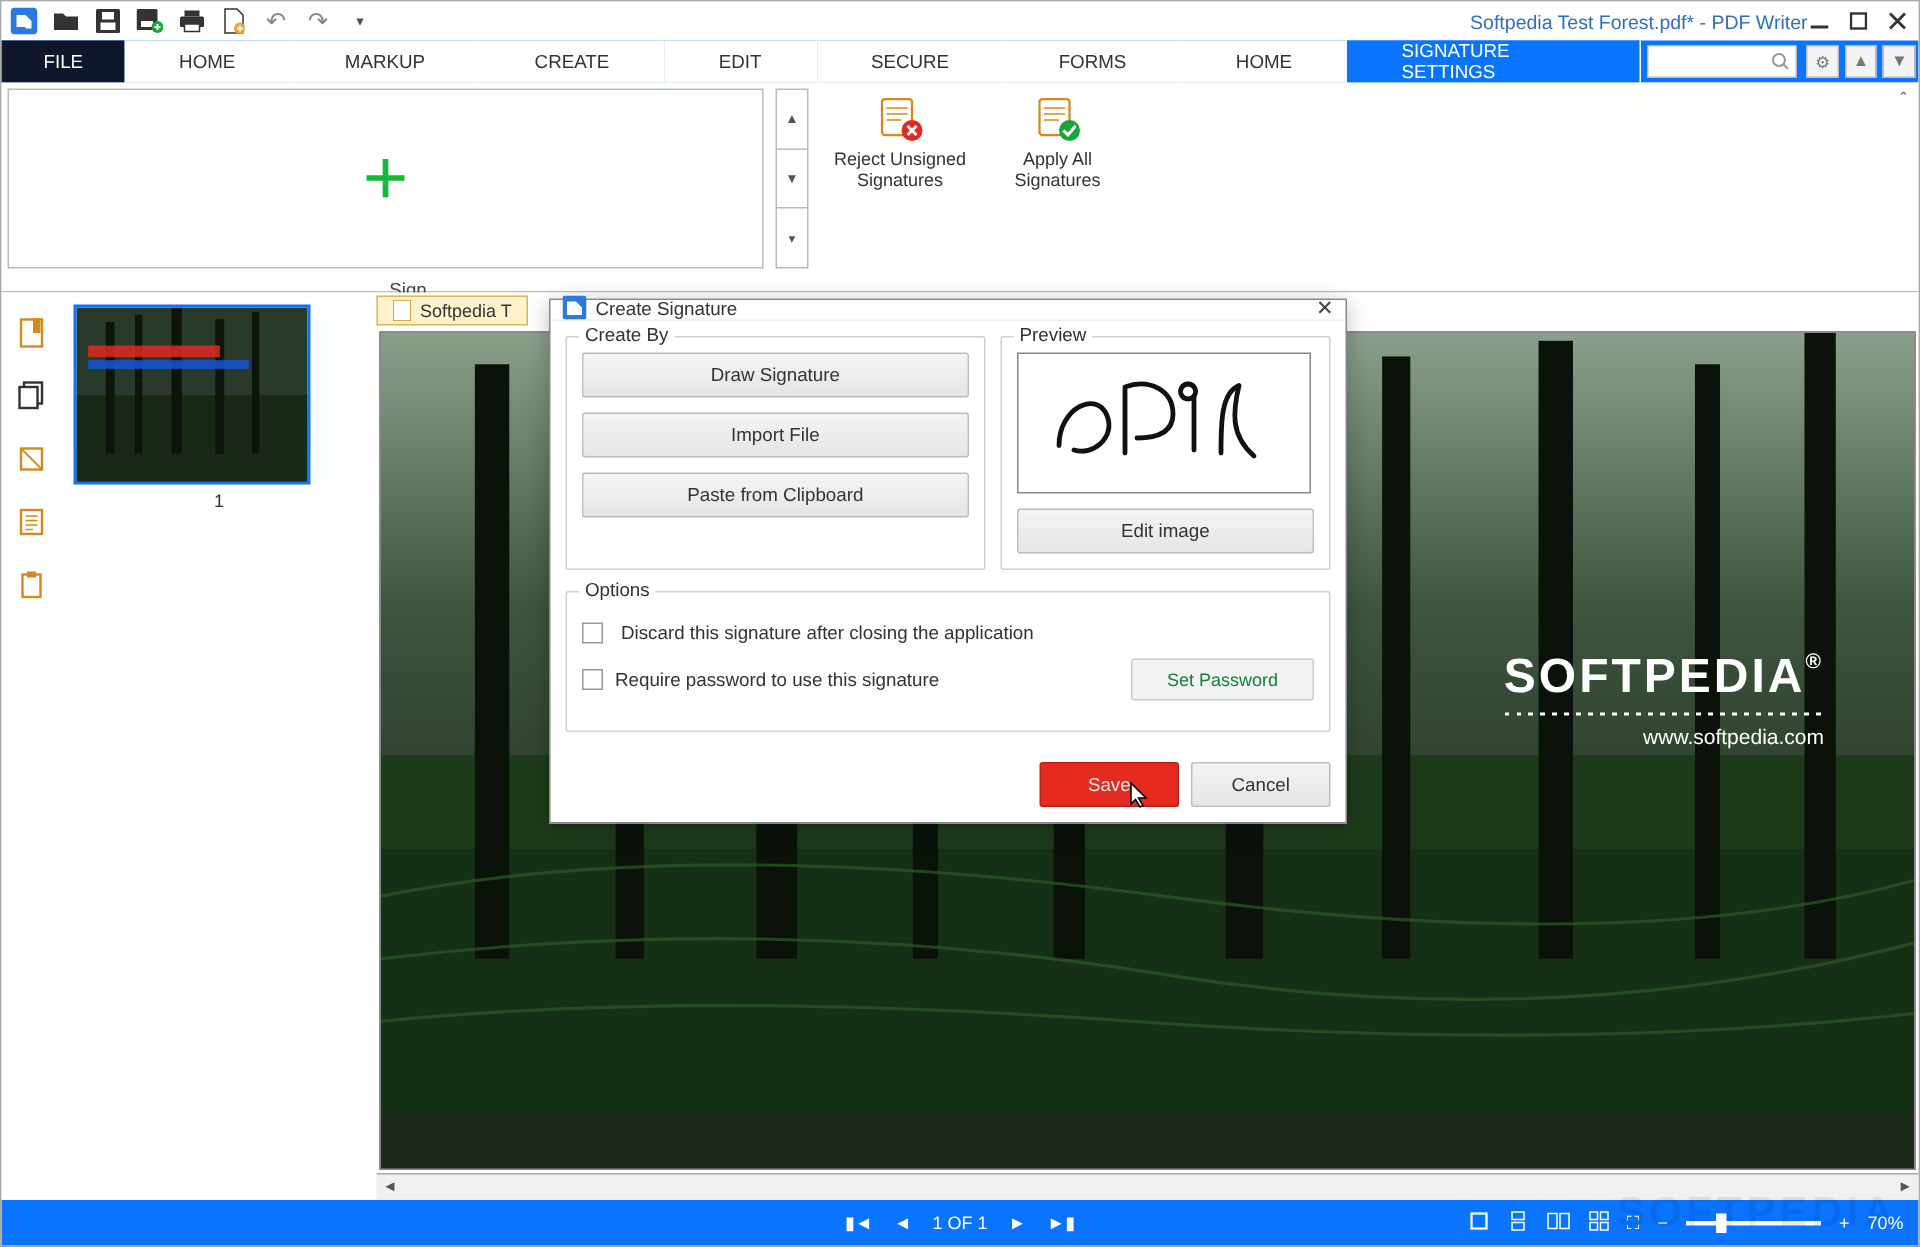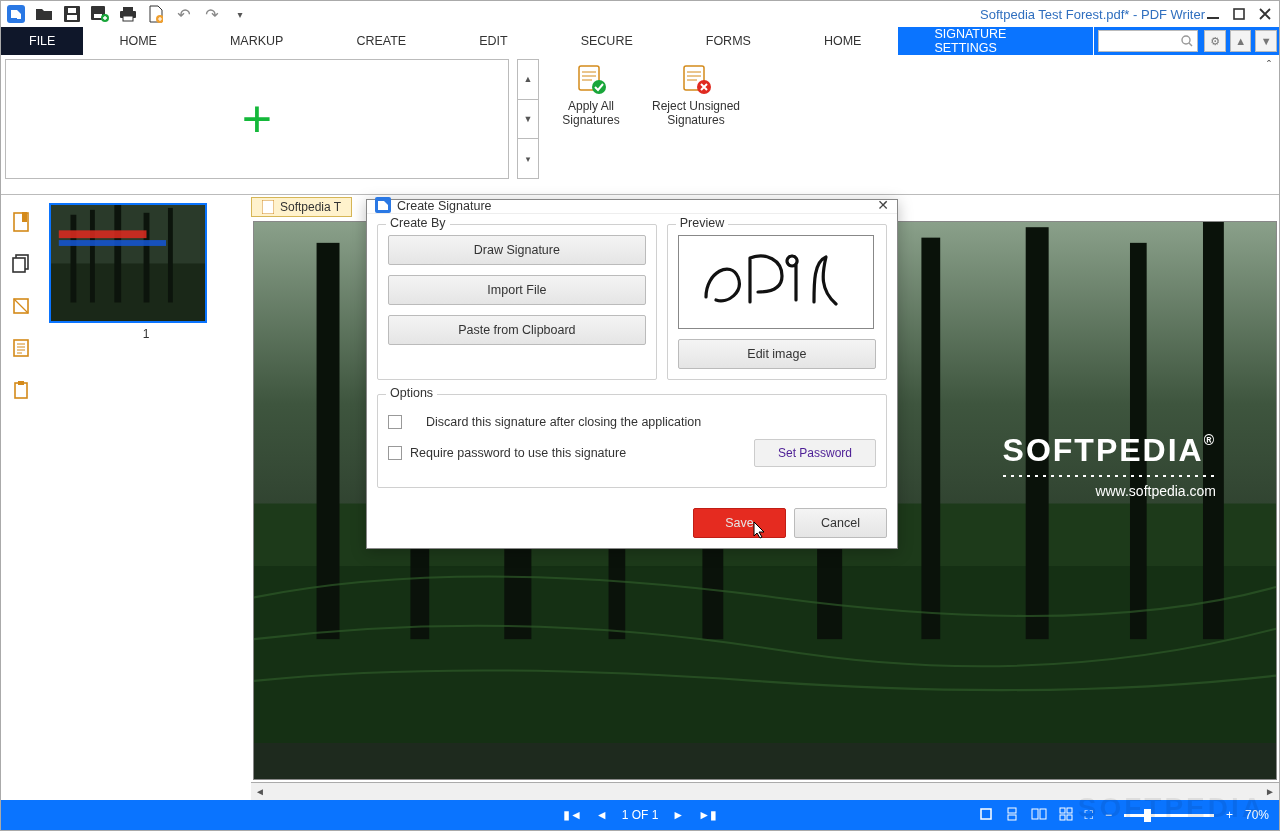"Apply All Signatures" div.rib-btn { order: before "Reject Unsigned Signatures" -> after "Reject Unsigned Signatures" }
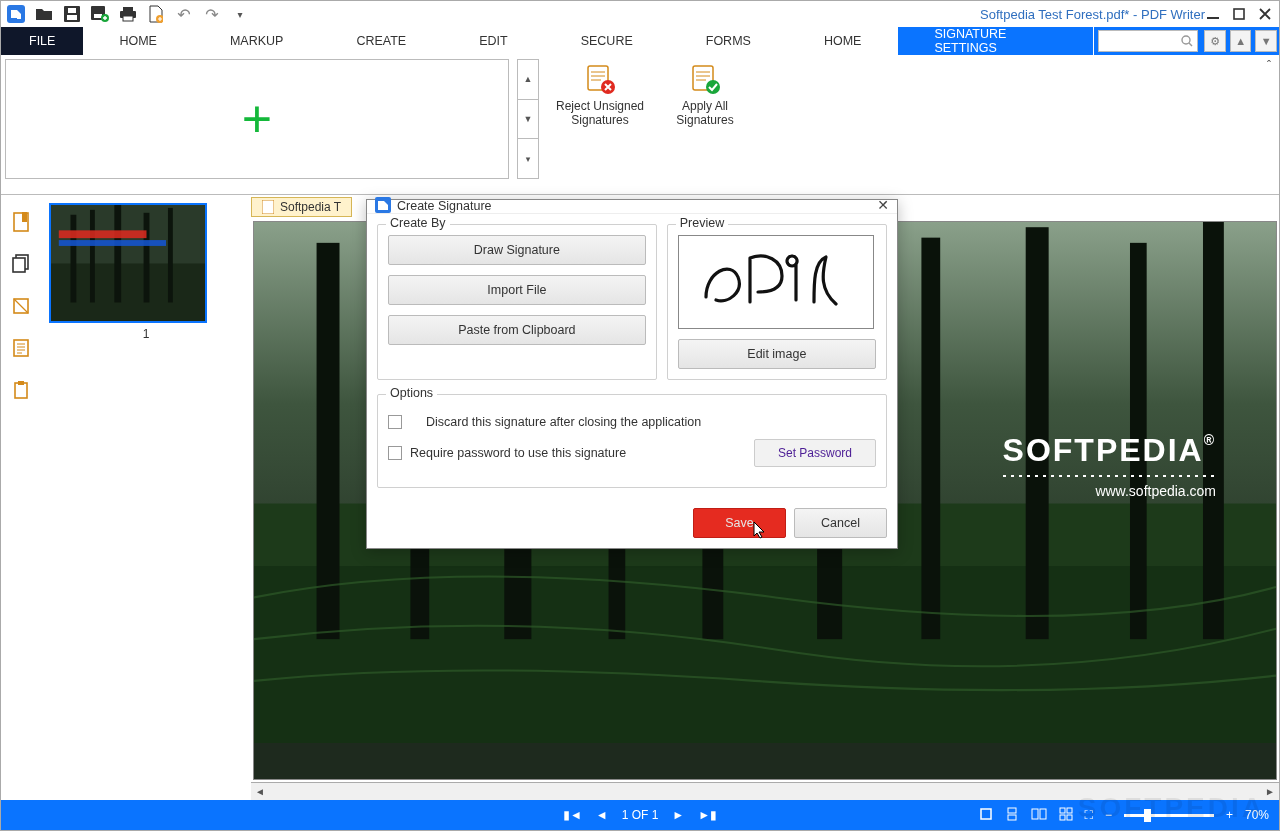"Sign" div.rib-label { html: none -> <div>Sign</div> }
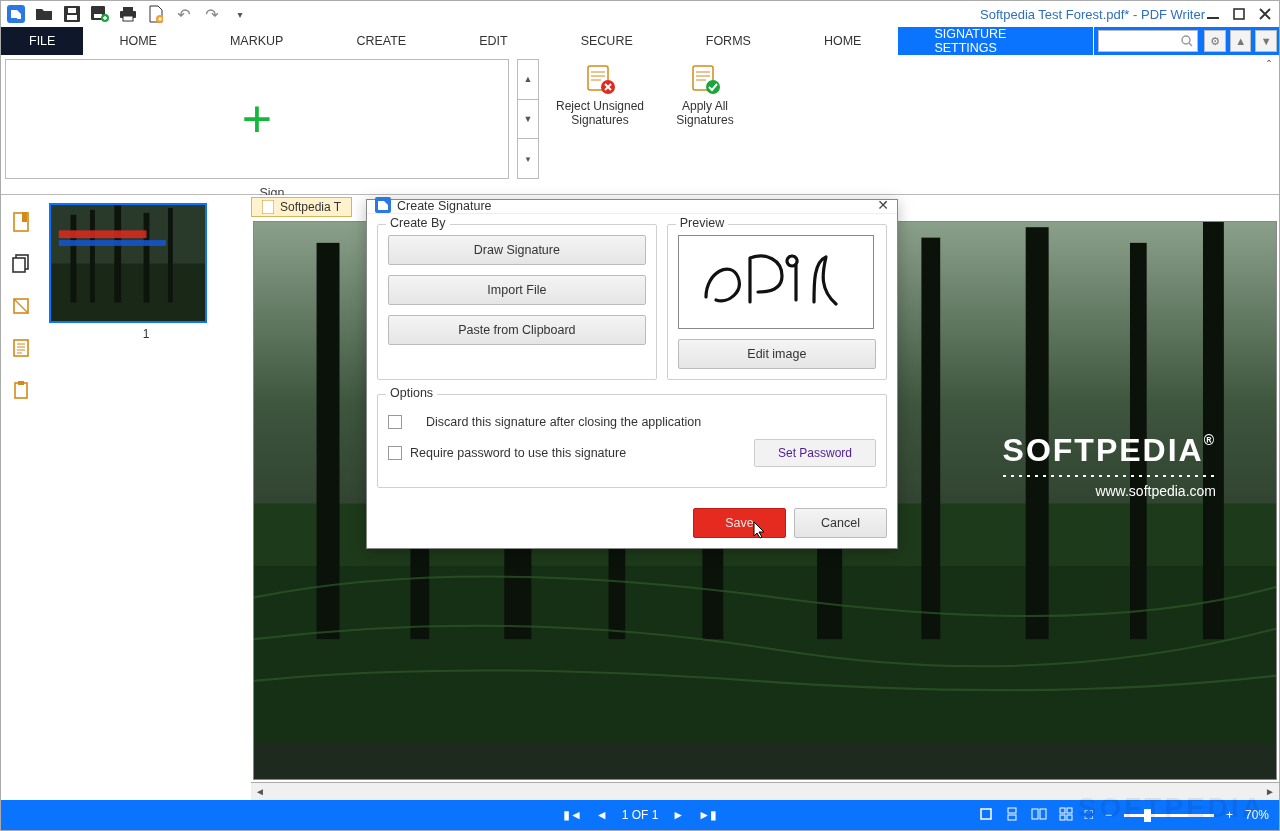"Discard this signature after closing" .opt-row { gap: 24px -> 12px }
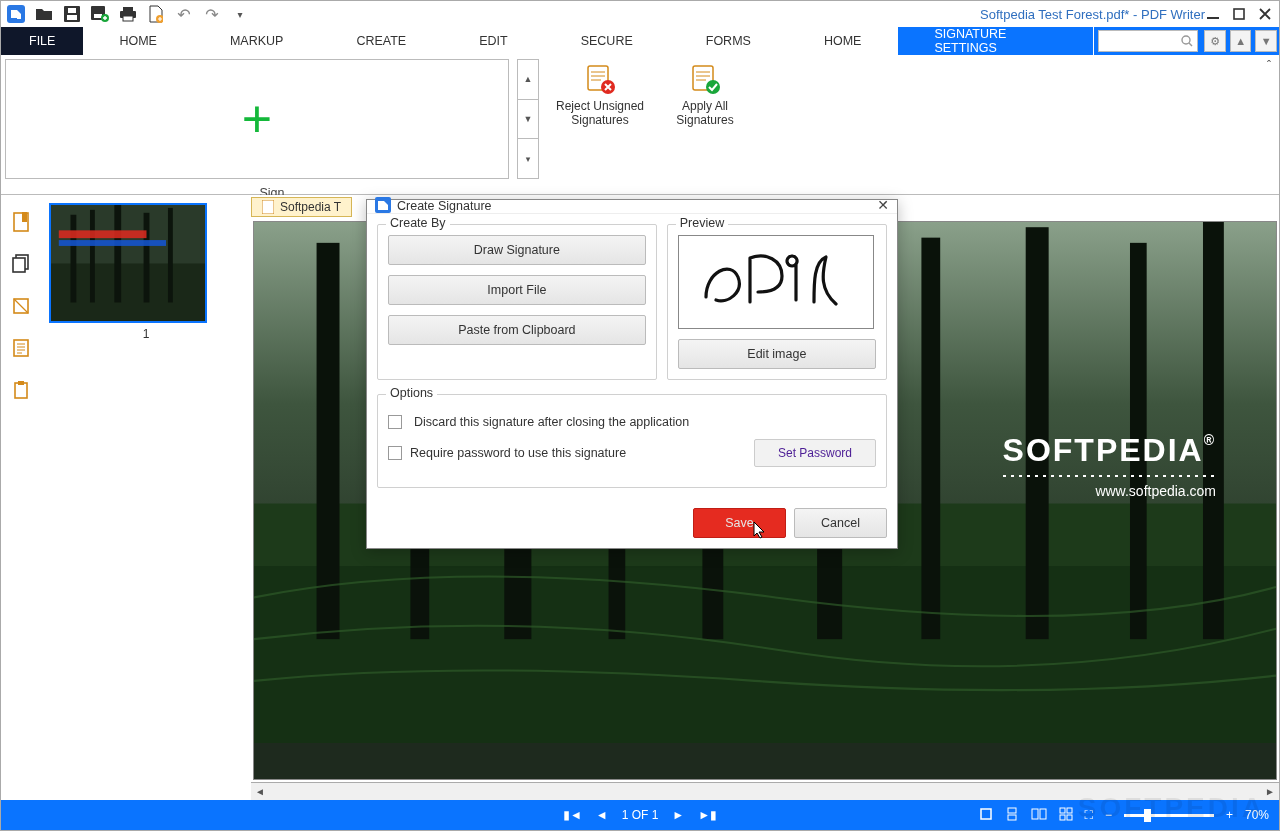"Set Password" .setpw { color: #4c1d95 -> #15803d }
